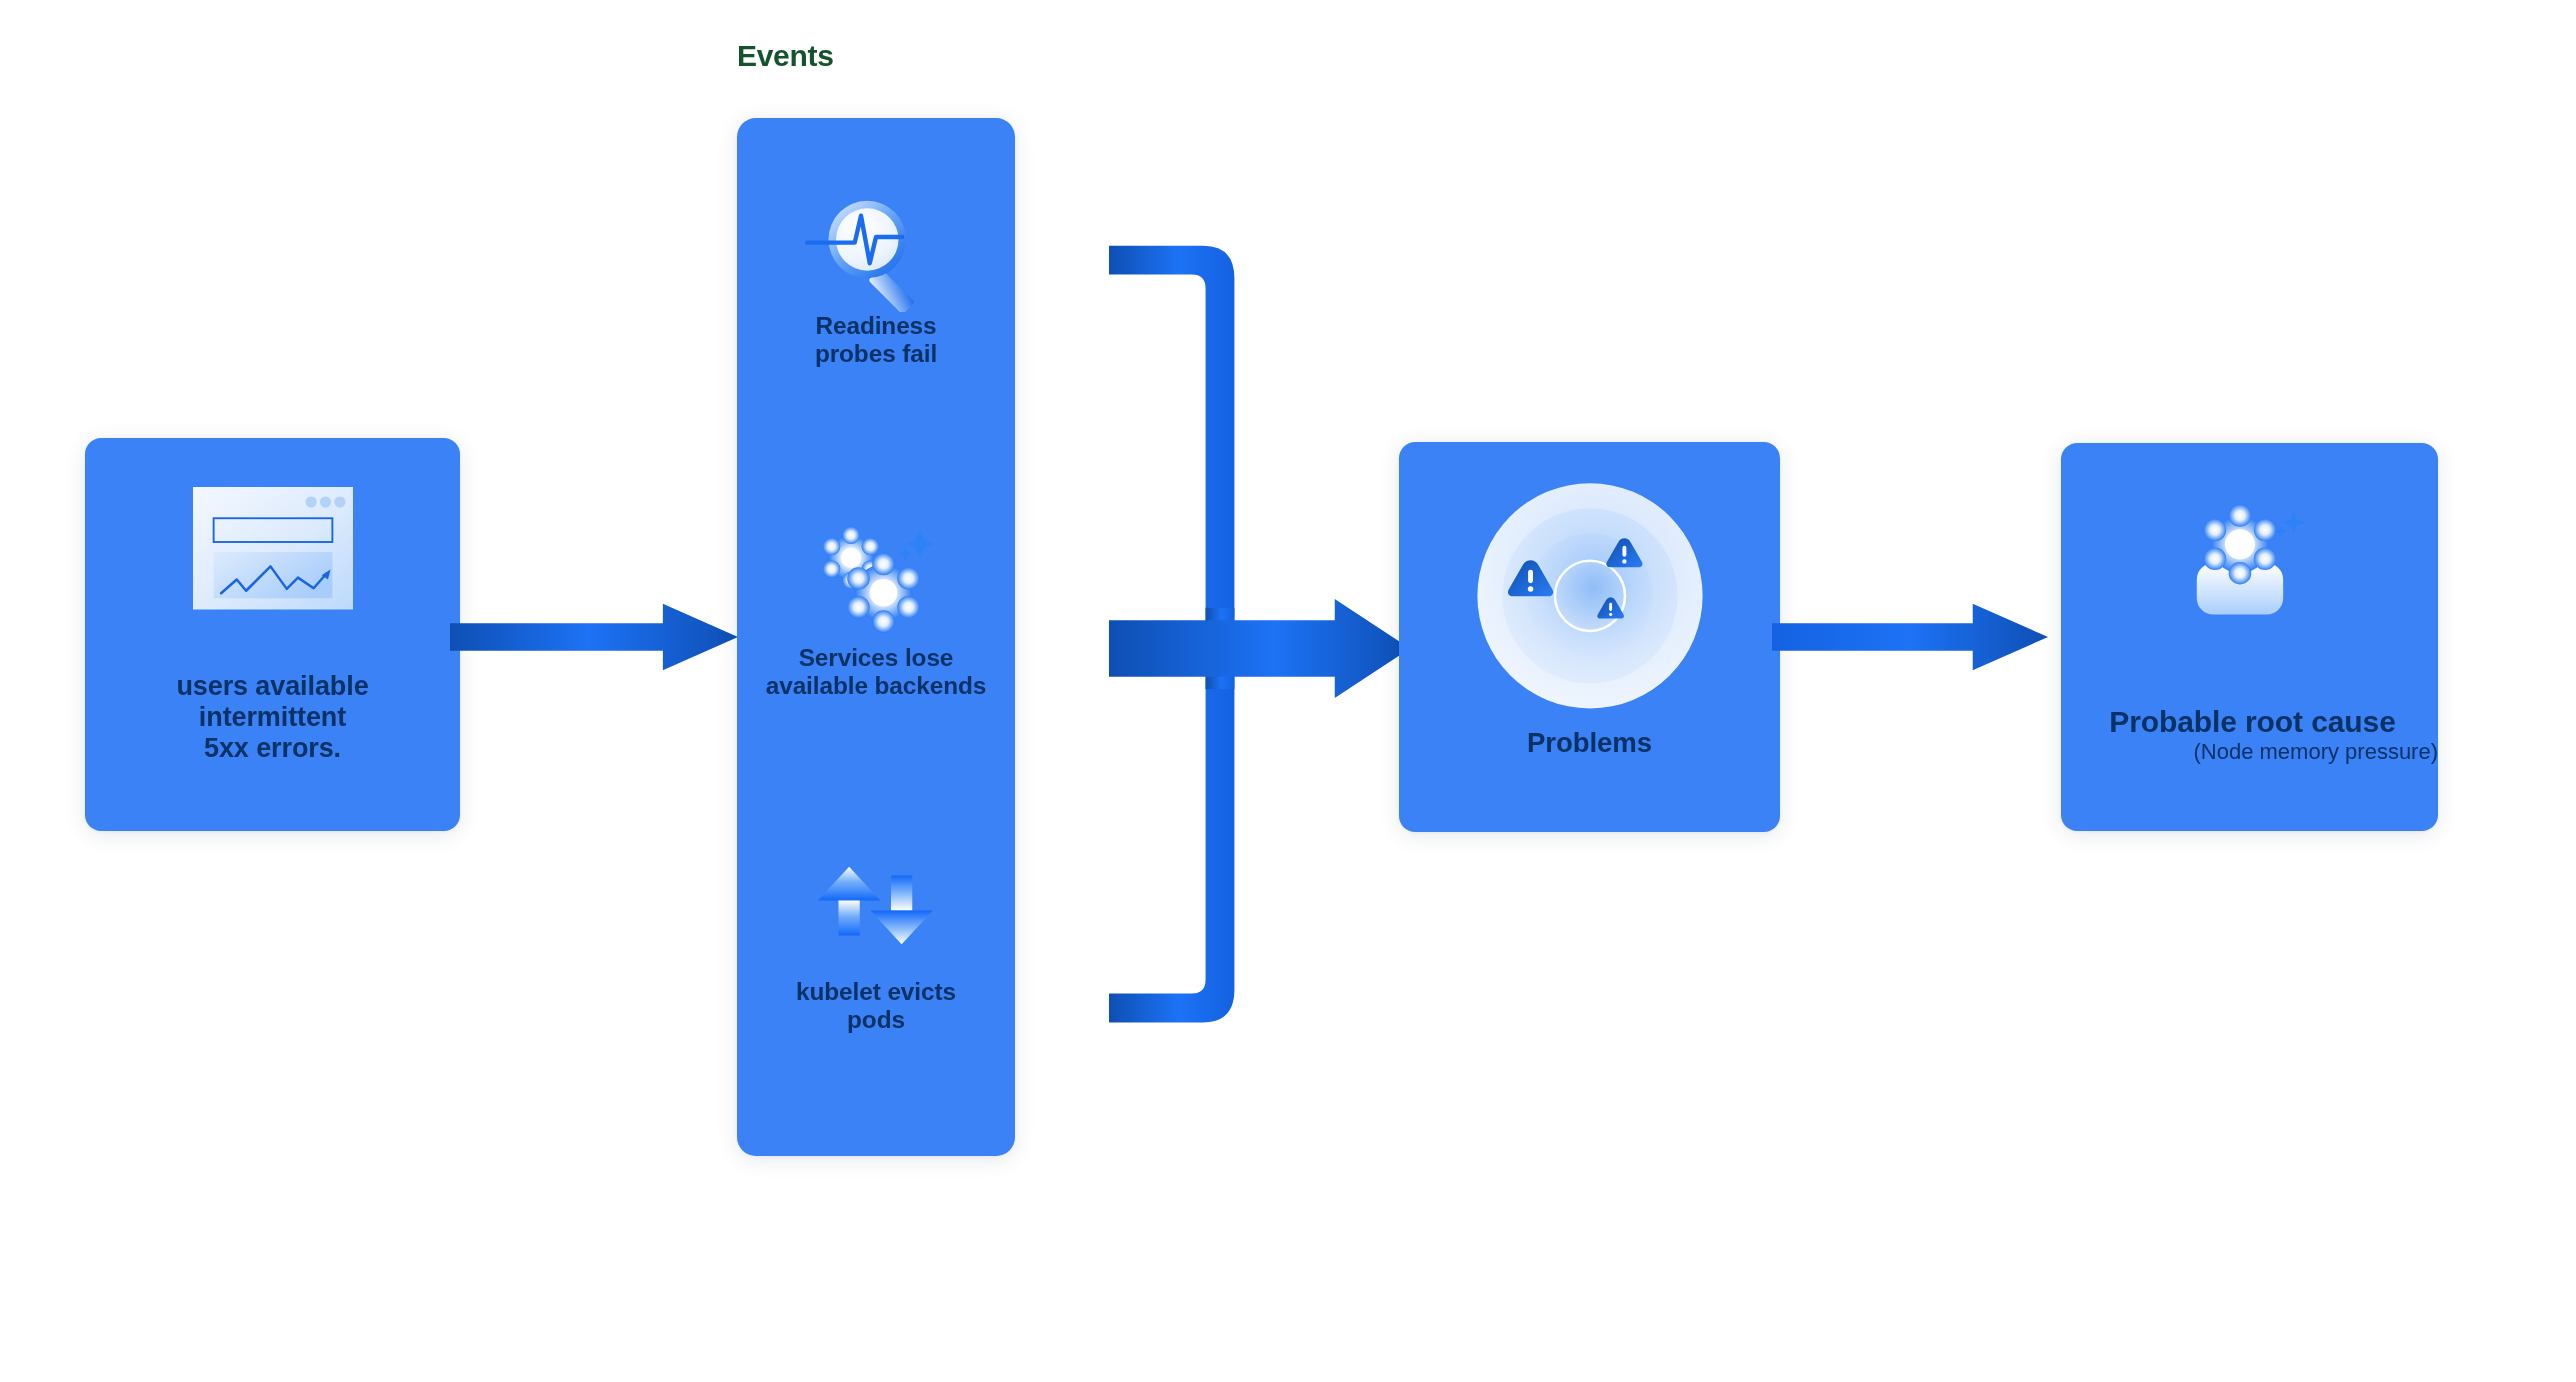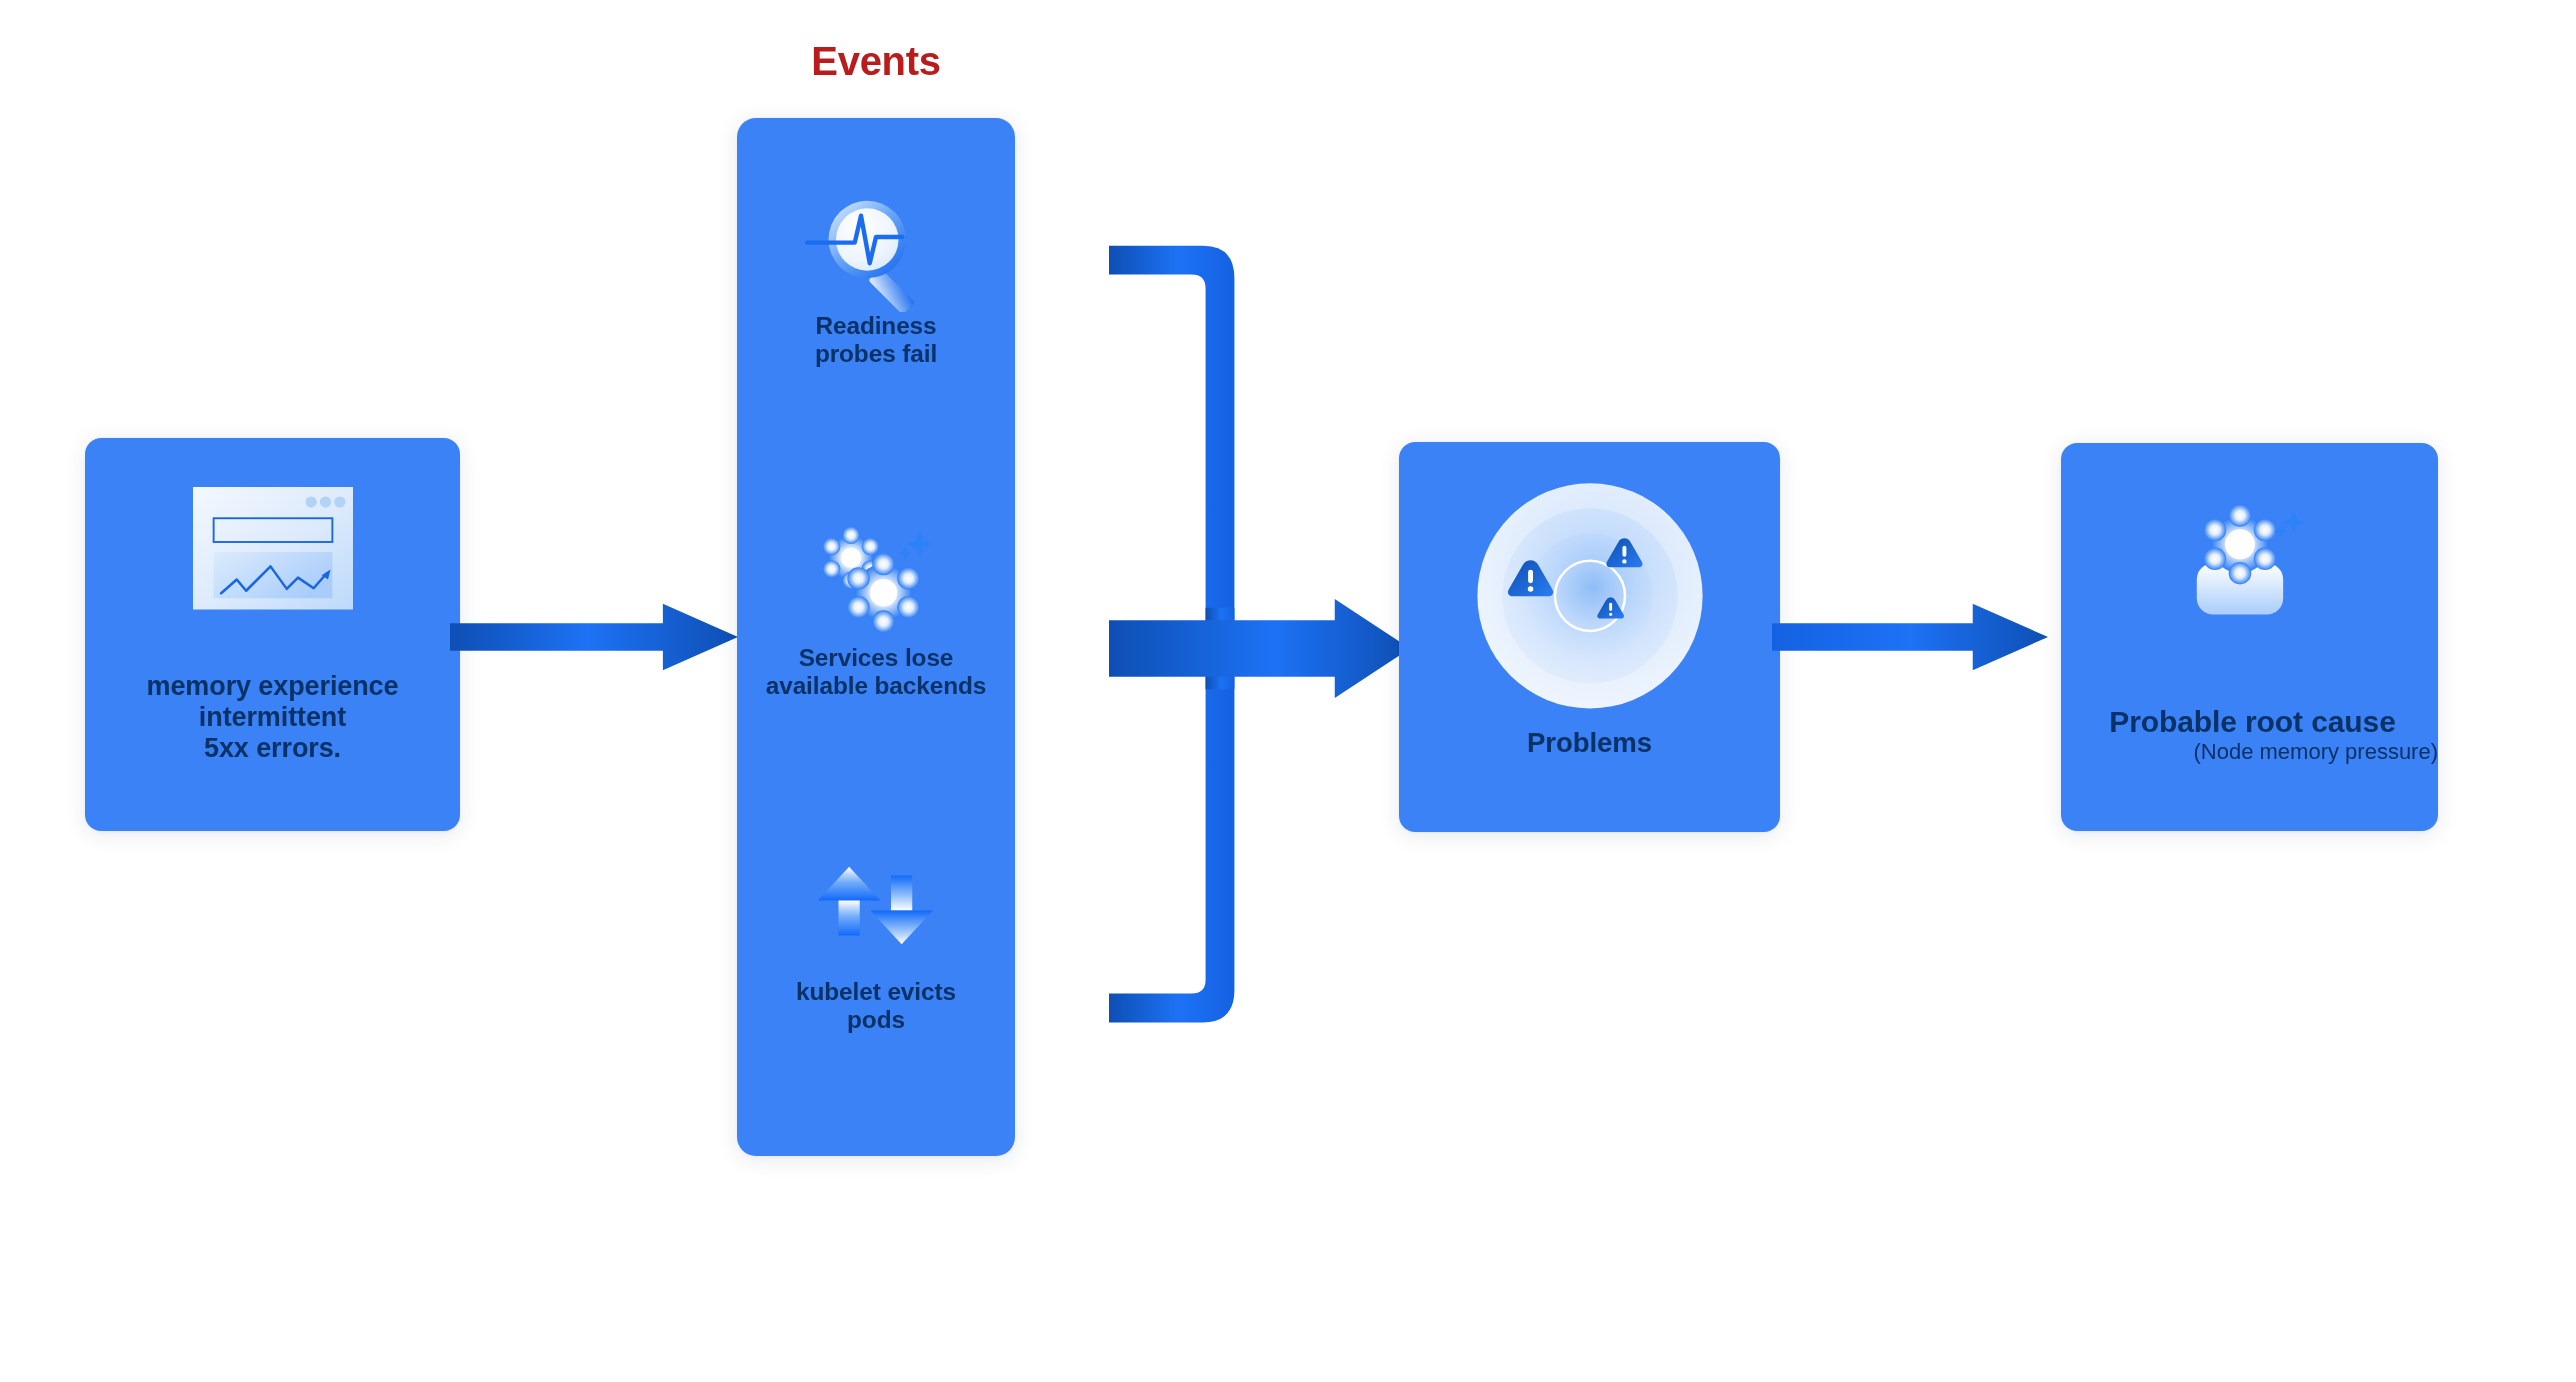"Events" .section-title { color: #b91c1c -> #14532d; font-size: 40px -> 30px; text-align: center -> none }
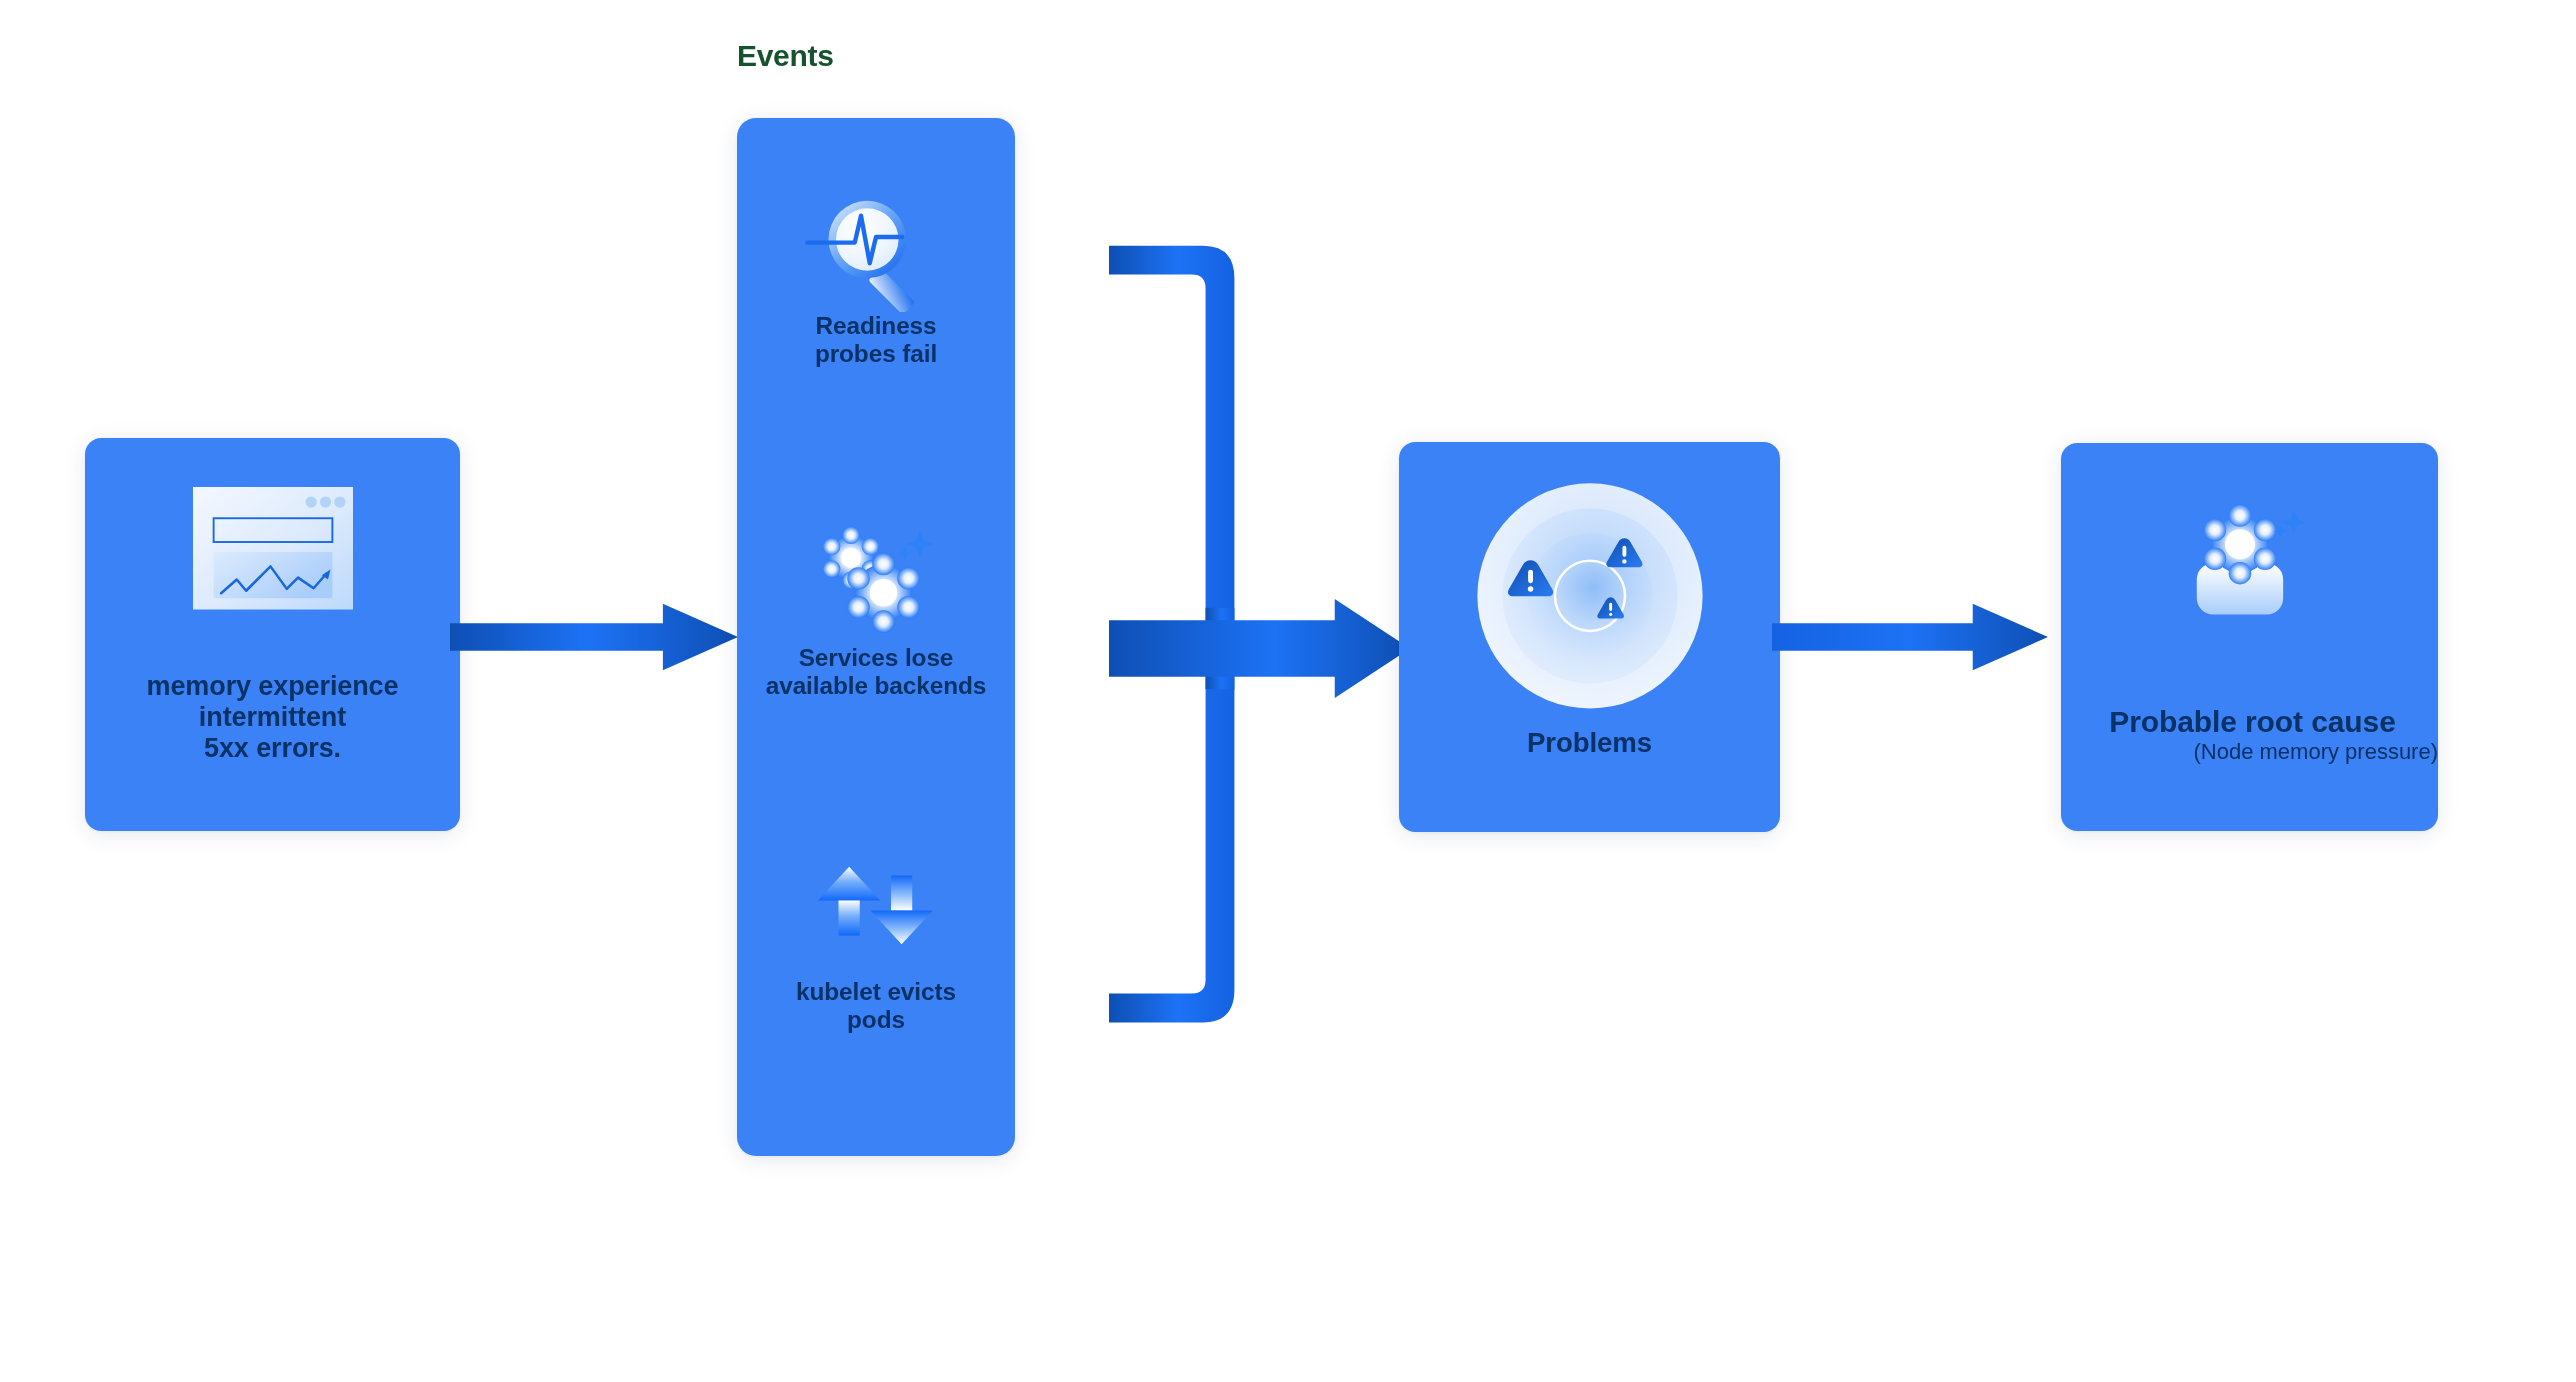"memory experience" div { text: memory experience -> users available }
